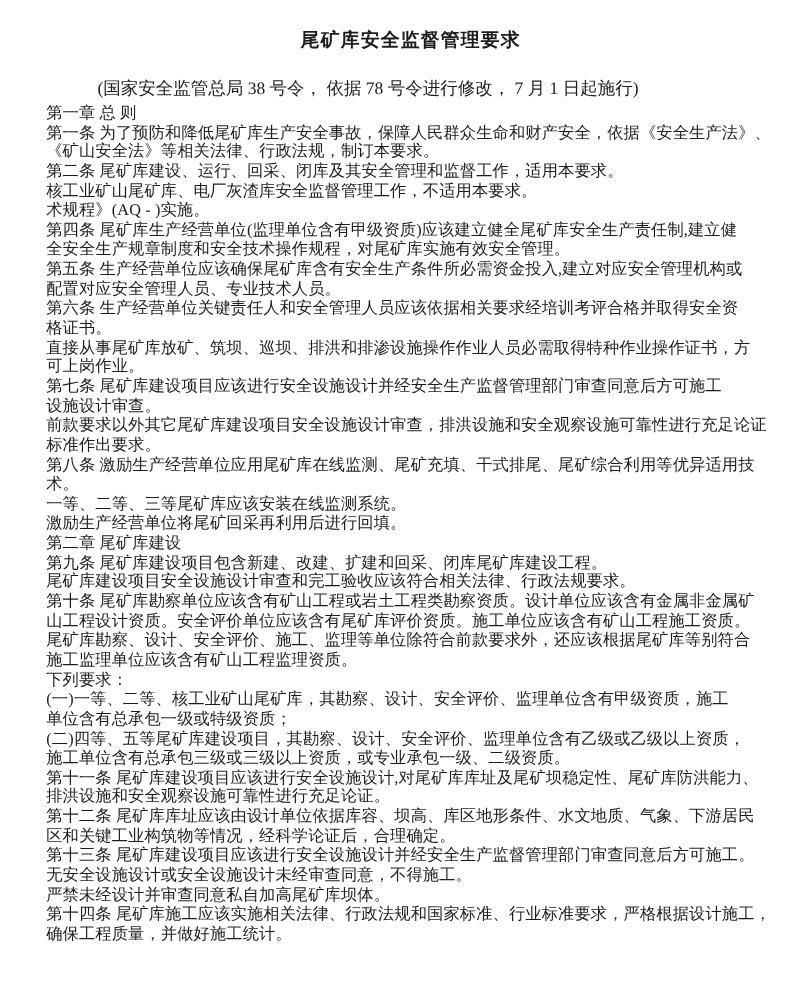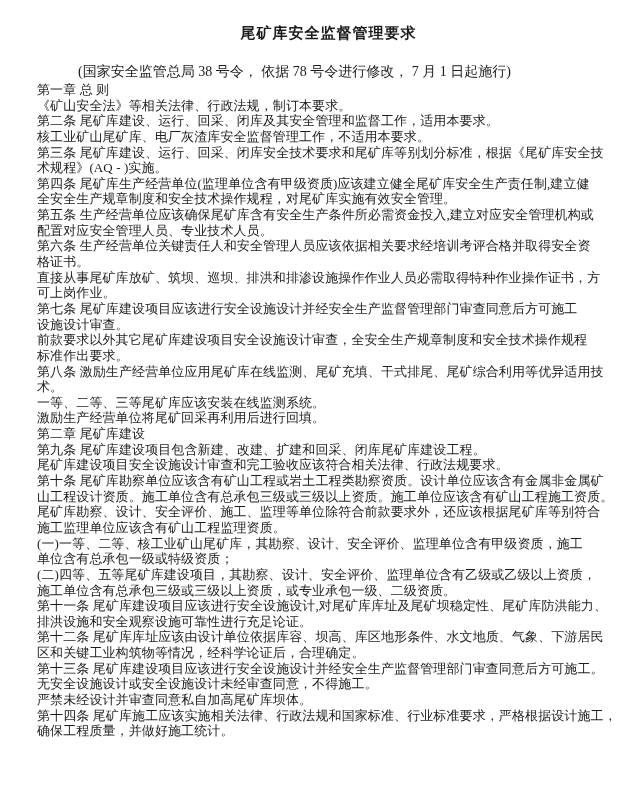"第一条" div.line { html: none -> <div>第一条 为了预防和降低尾矿库生产安全事故，保障人民群众生命和财产安全，依据《安全生产法》、</div> }
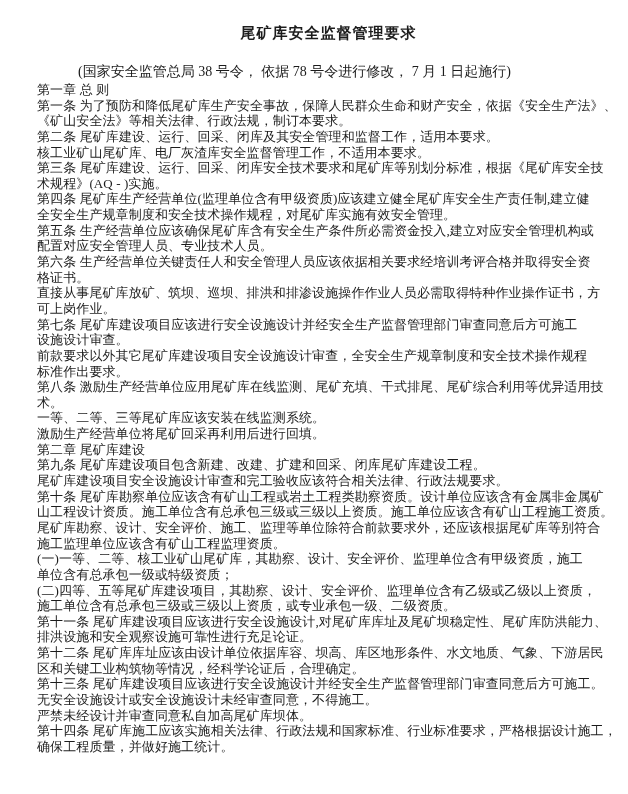"第三条" div.line { html: <div>第三条 尾矿库建设、运行、回采、闭库安全技术要求和尾矿库等别划分标准，根据《尾矿库安全技</div> -> none }
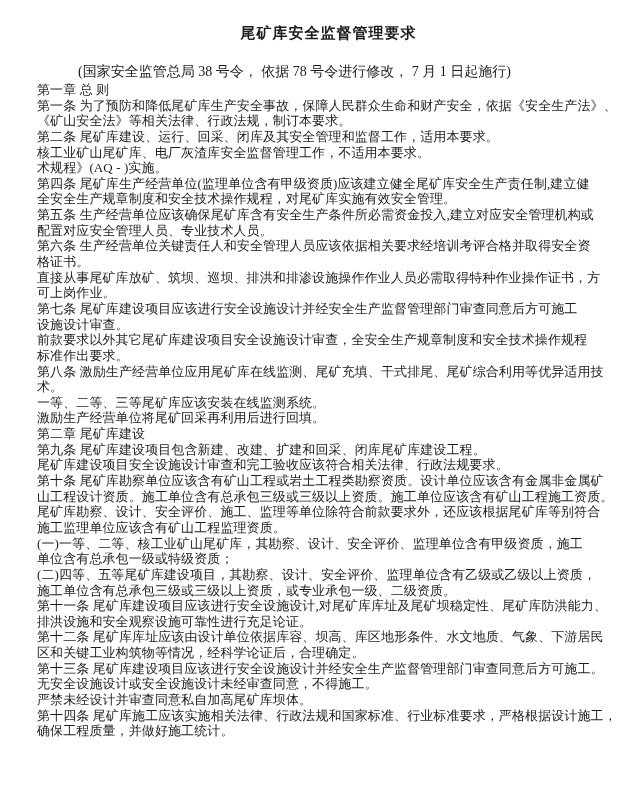"前款要求以外其它尾矿库建设项目安全设施设计审查，全安全生产规章制度和安全技术操作" div.line { text: 全安全生产规章制度和安全技术操作规程 -> 排洪设施和安全观察设施可靠性进行充足论证 }
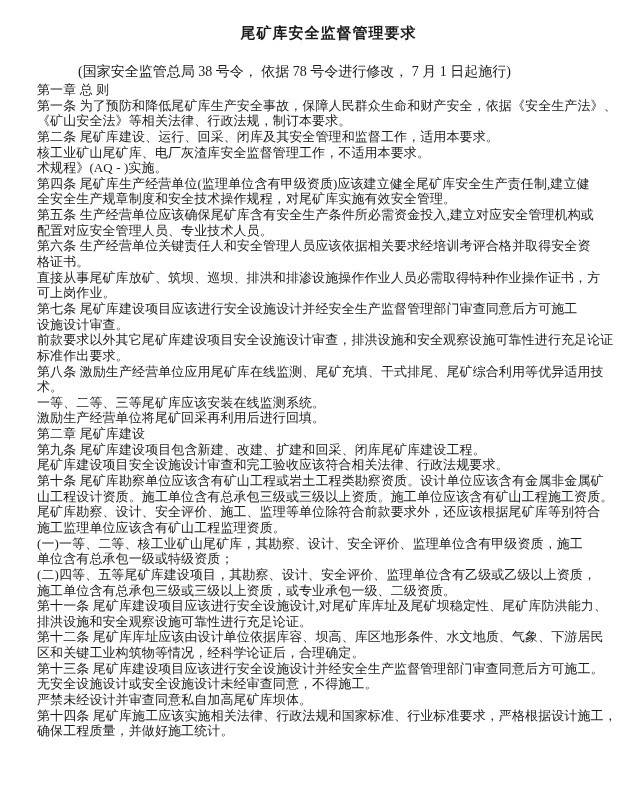"山工程设计资质。施工单位含有总承包三级或三级以上资质。施工单位应该含有矿山工程施" div.line { text: 施工单位含有总承包三级或三级以上 -> 安全评价单位应该含有尾矿库评价 }
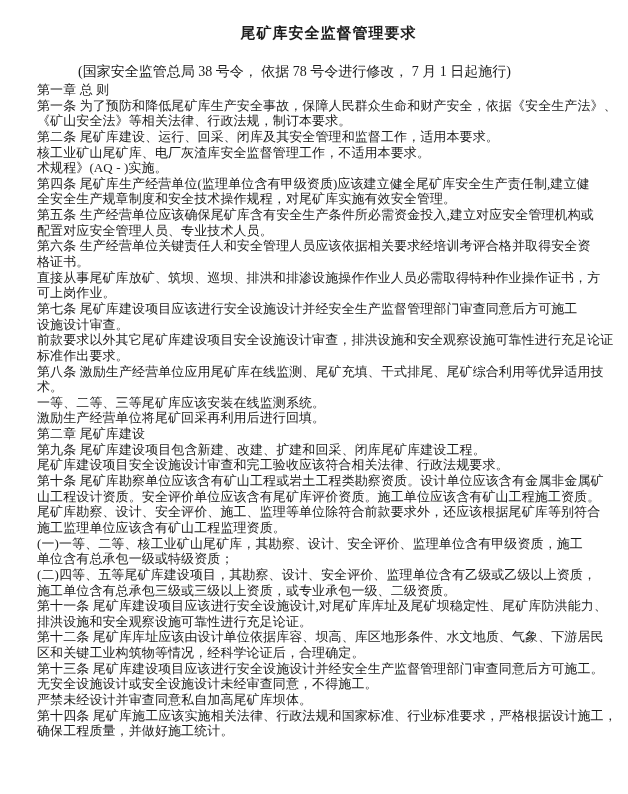"下列要求：" div.line { html: none -> <div>下列要求：</div> }
